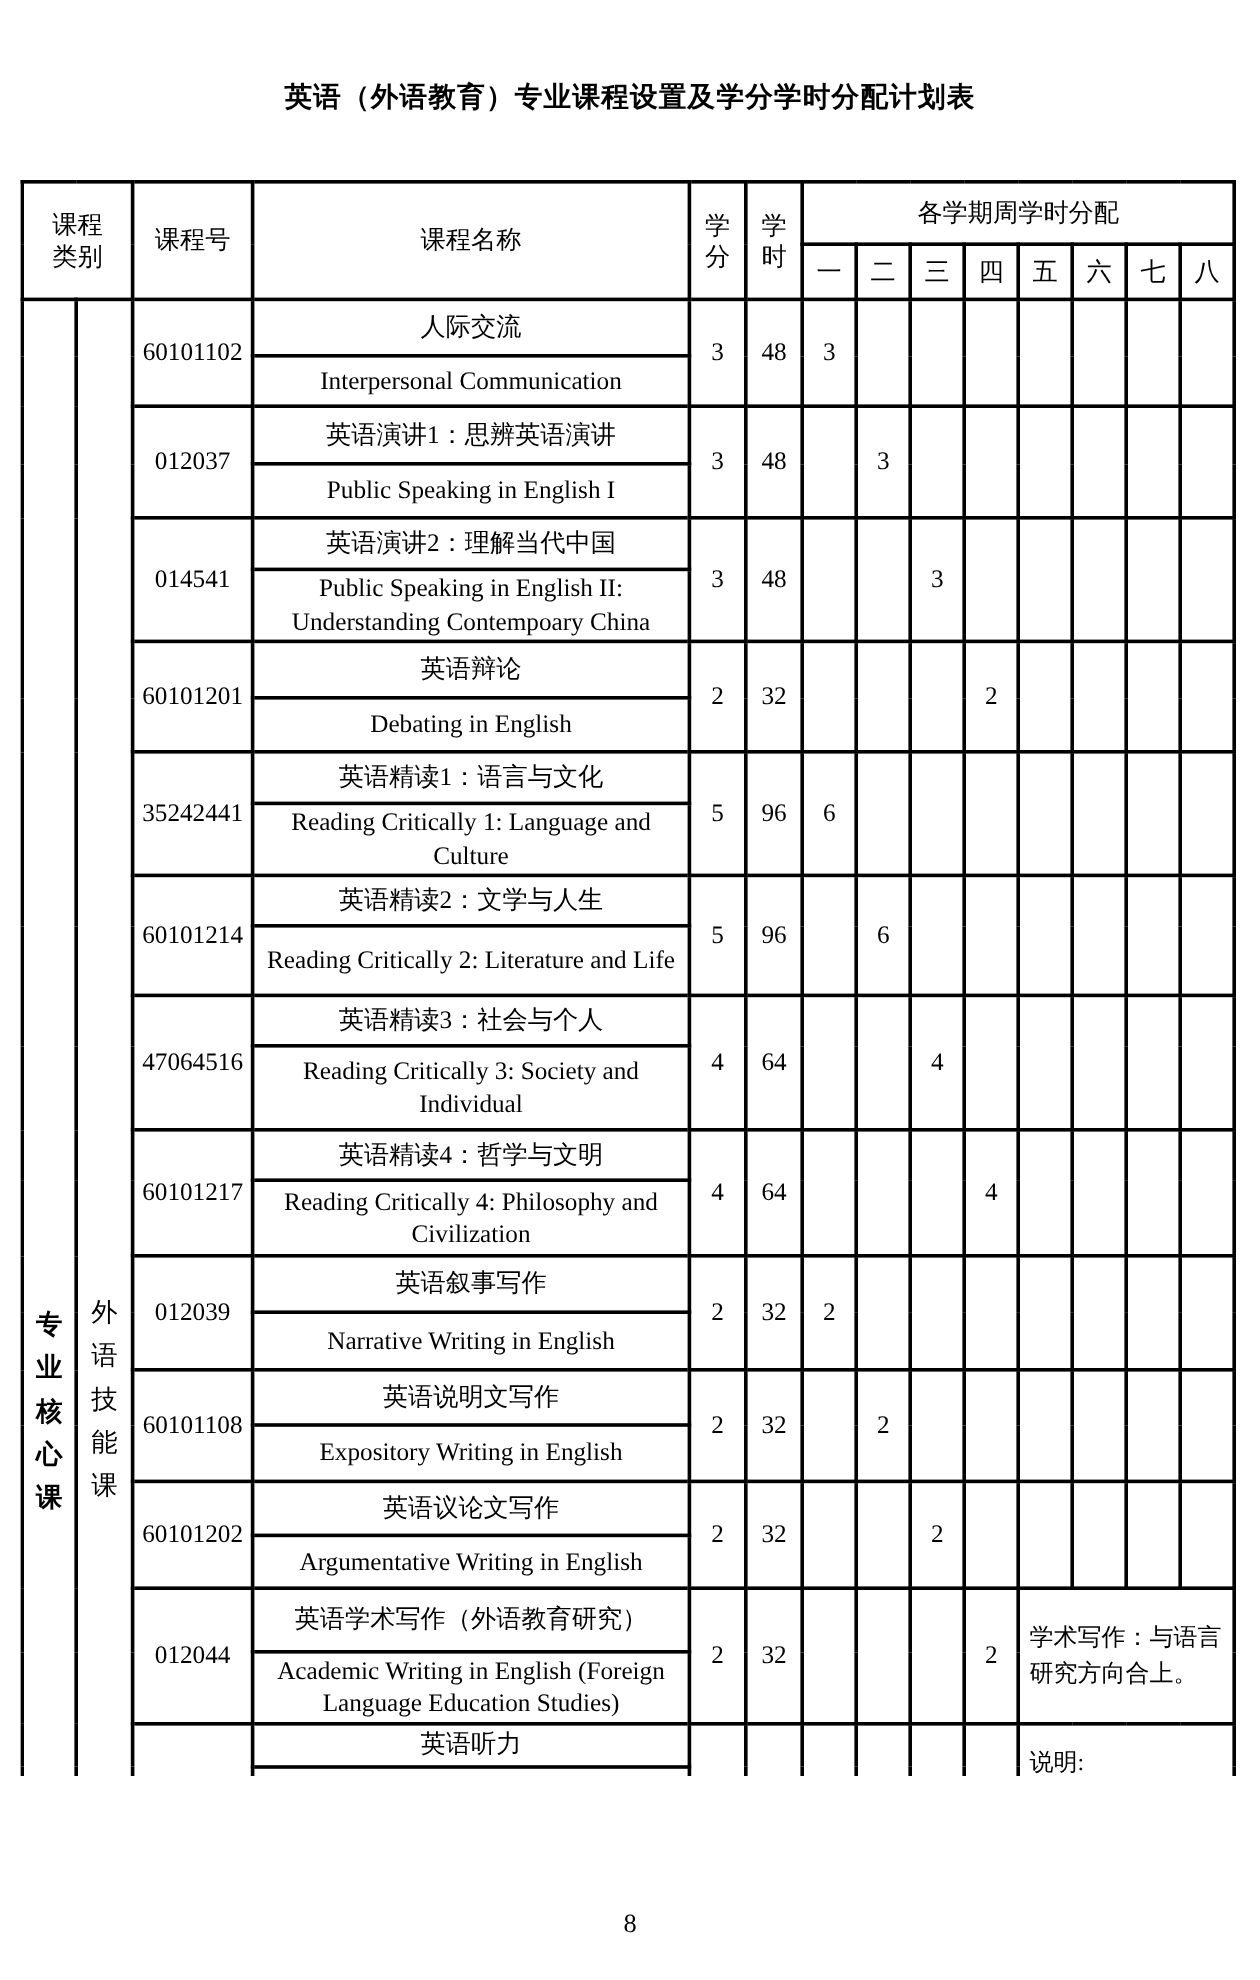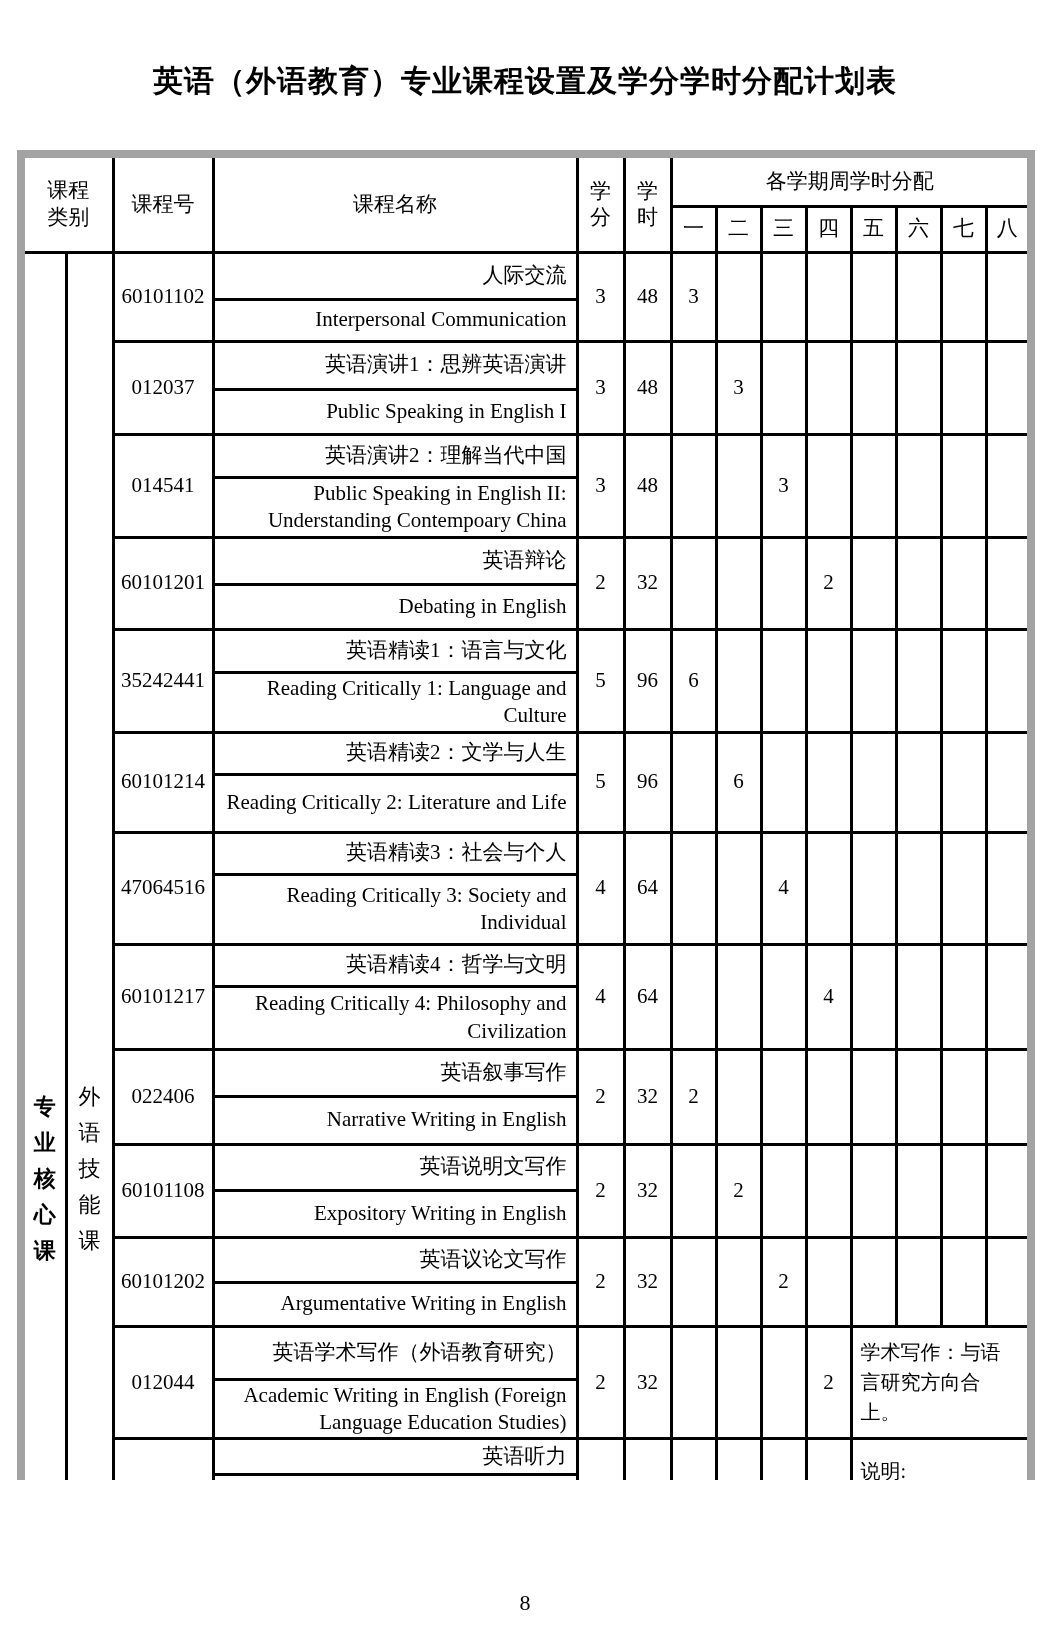"英语（外语教育）专业课程设置及学分学时分配计划表" .title-block { font-size: 30px -> 23px }
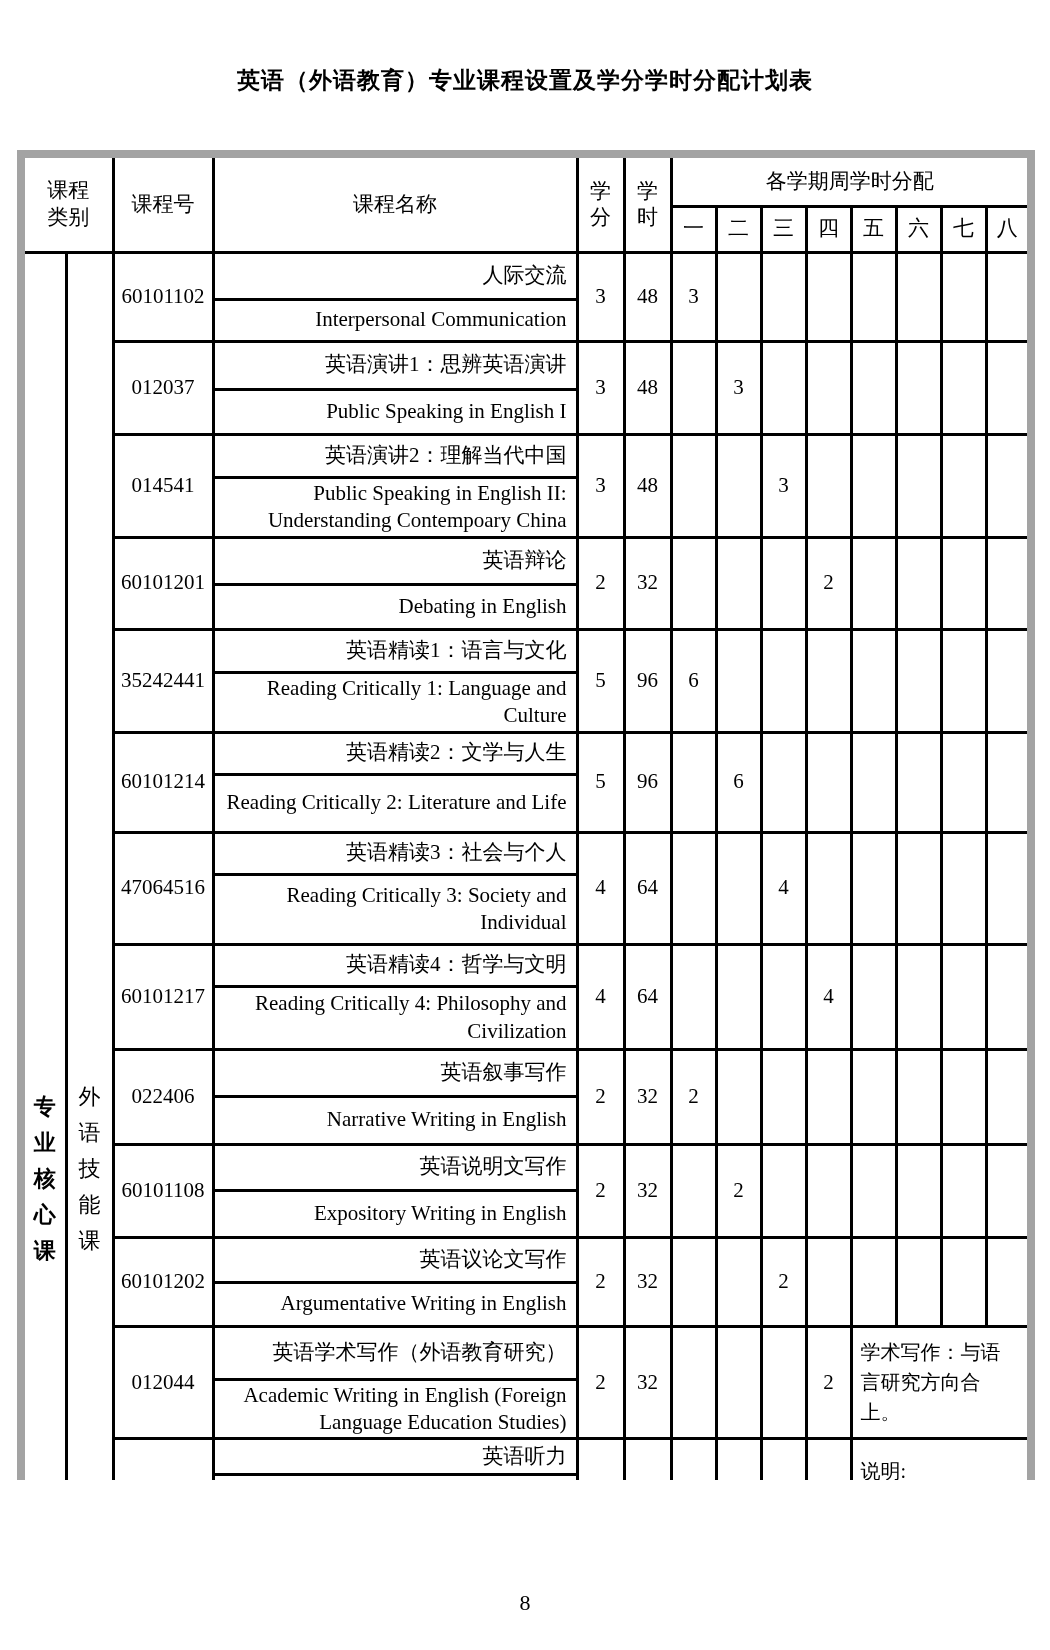"课程类别" table { border: 8px solid #a3a3a3 -> 3px solid #a3a3a3 }
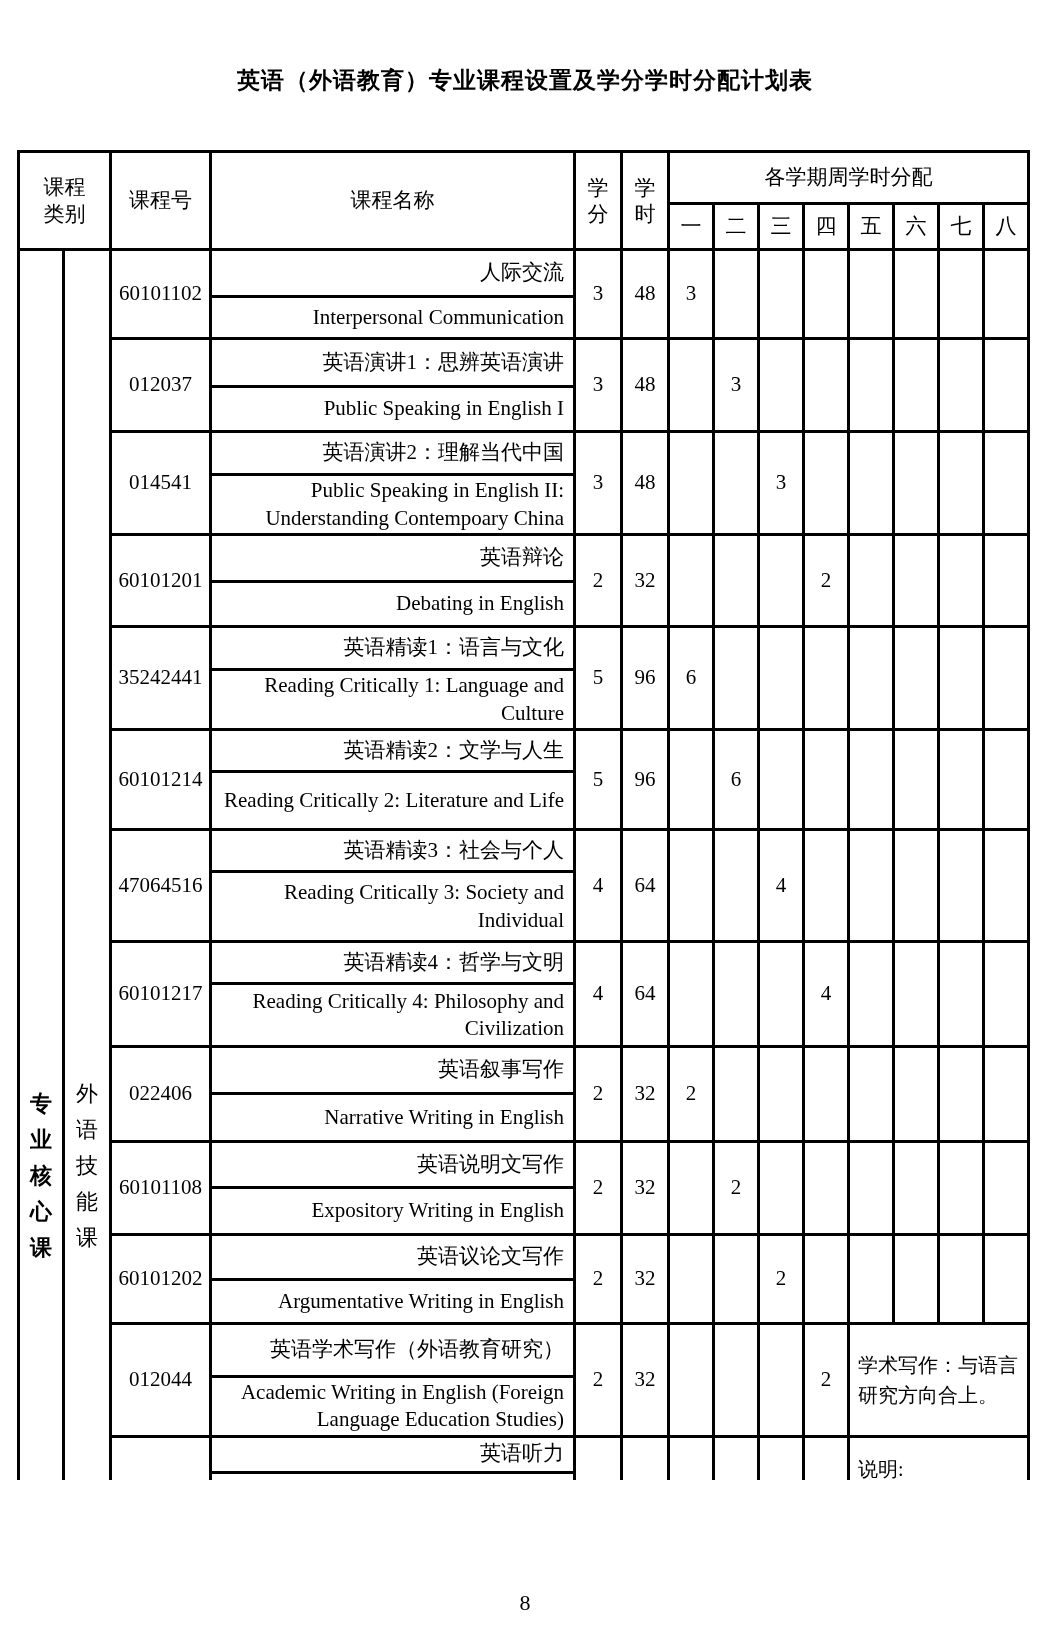"人际交流" .name-cell { text-align: right -> center }
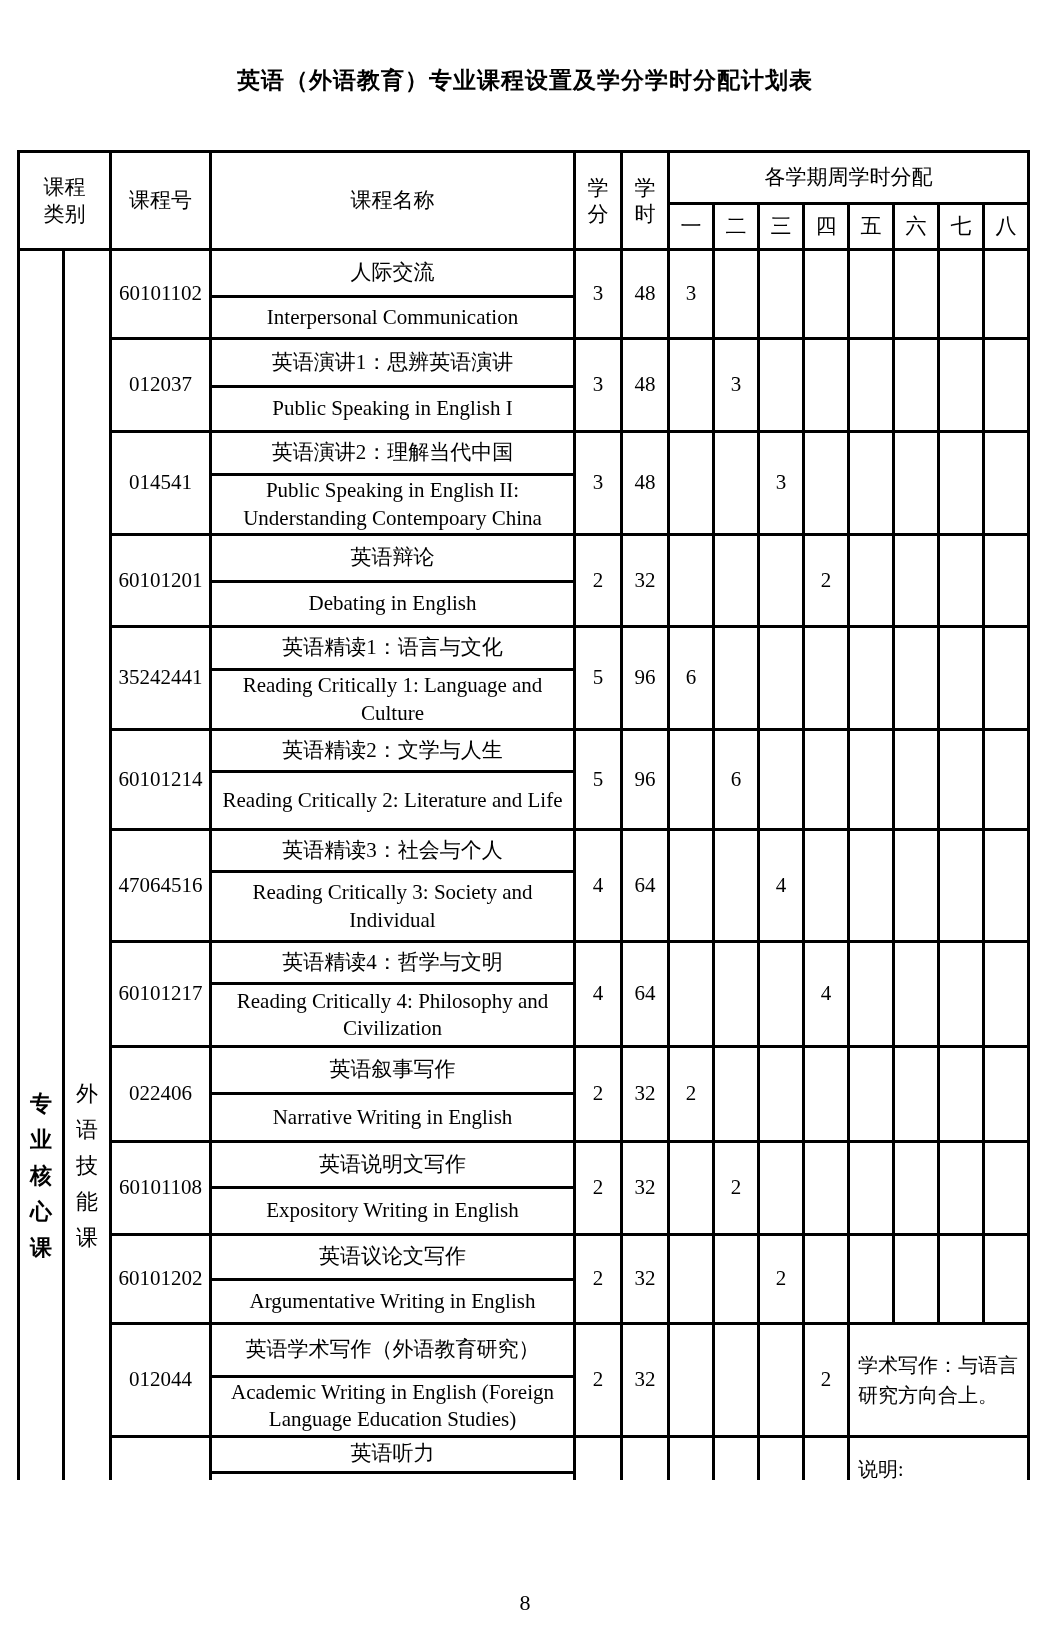"022406" td { text: 022406 -> 012039 }
